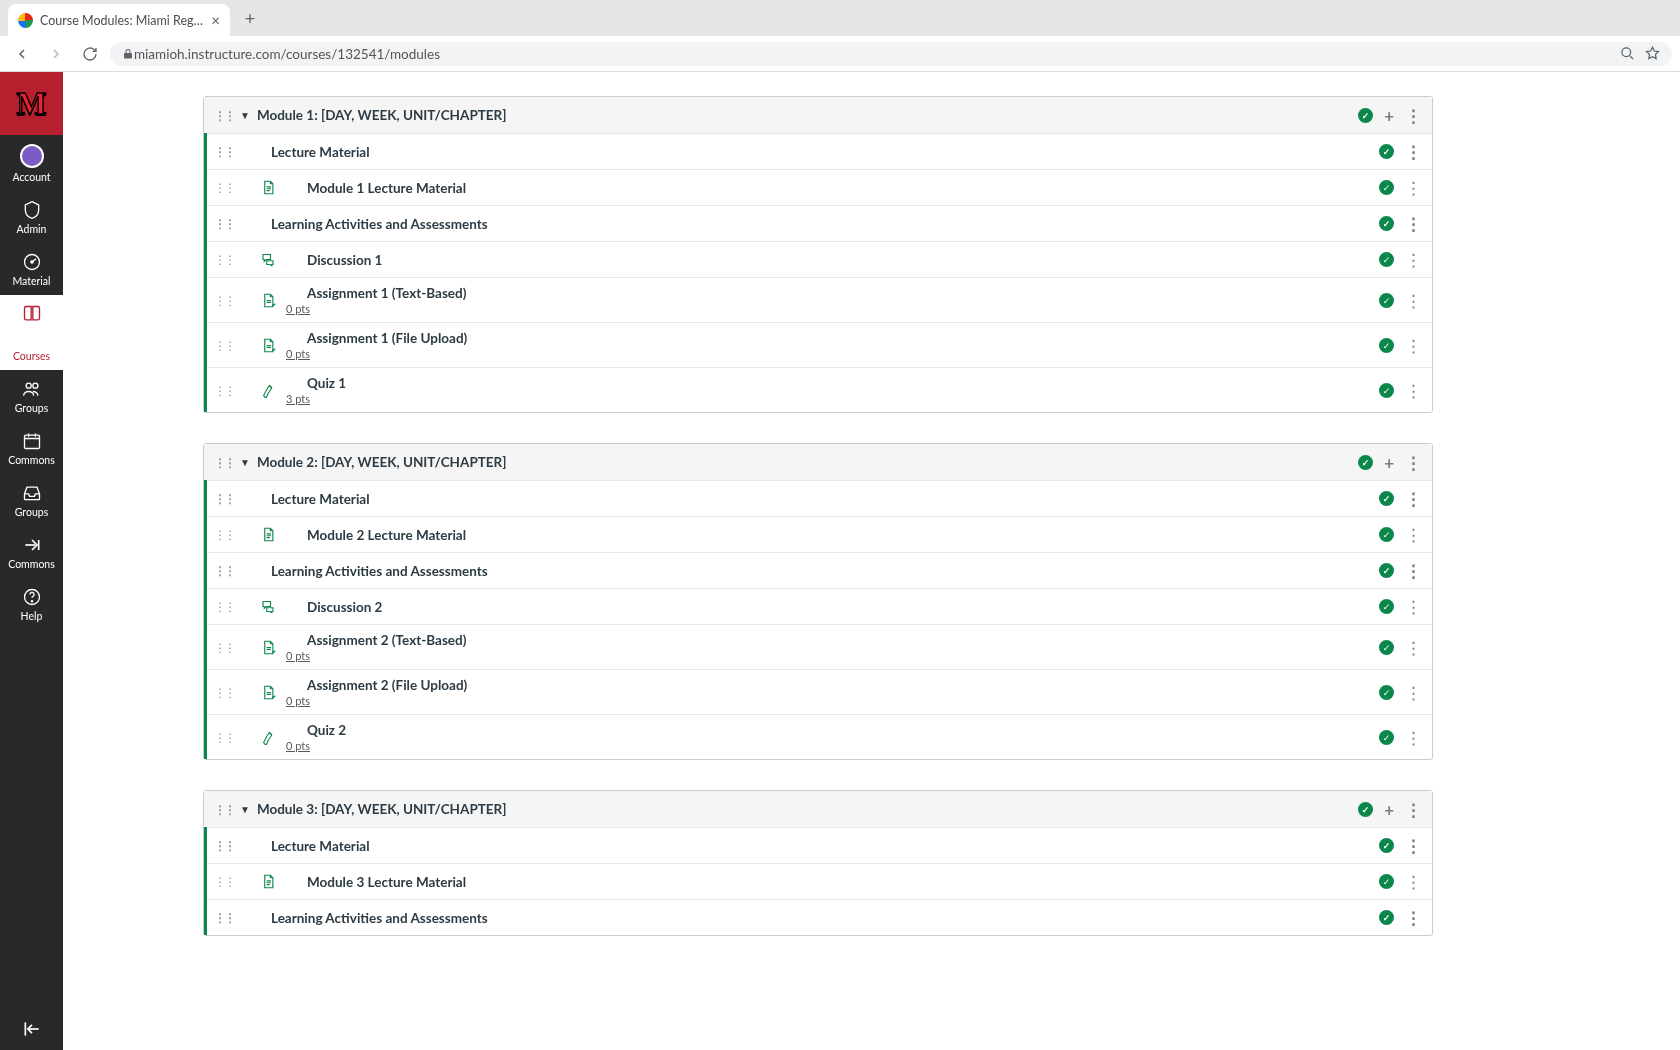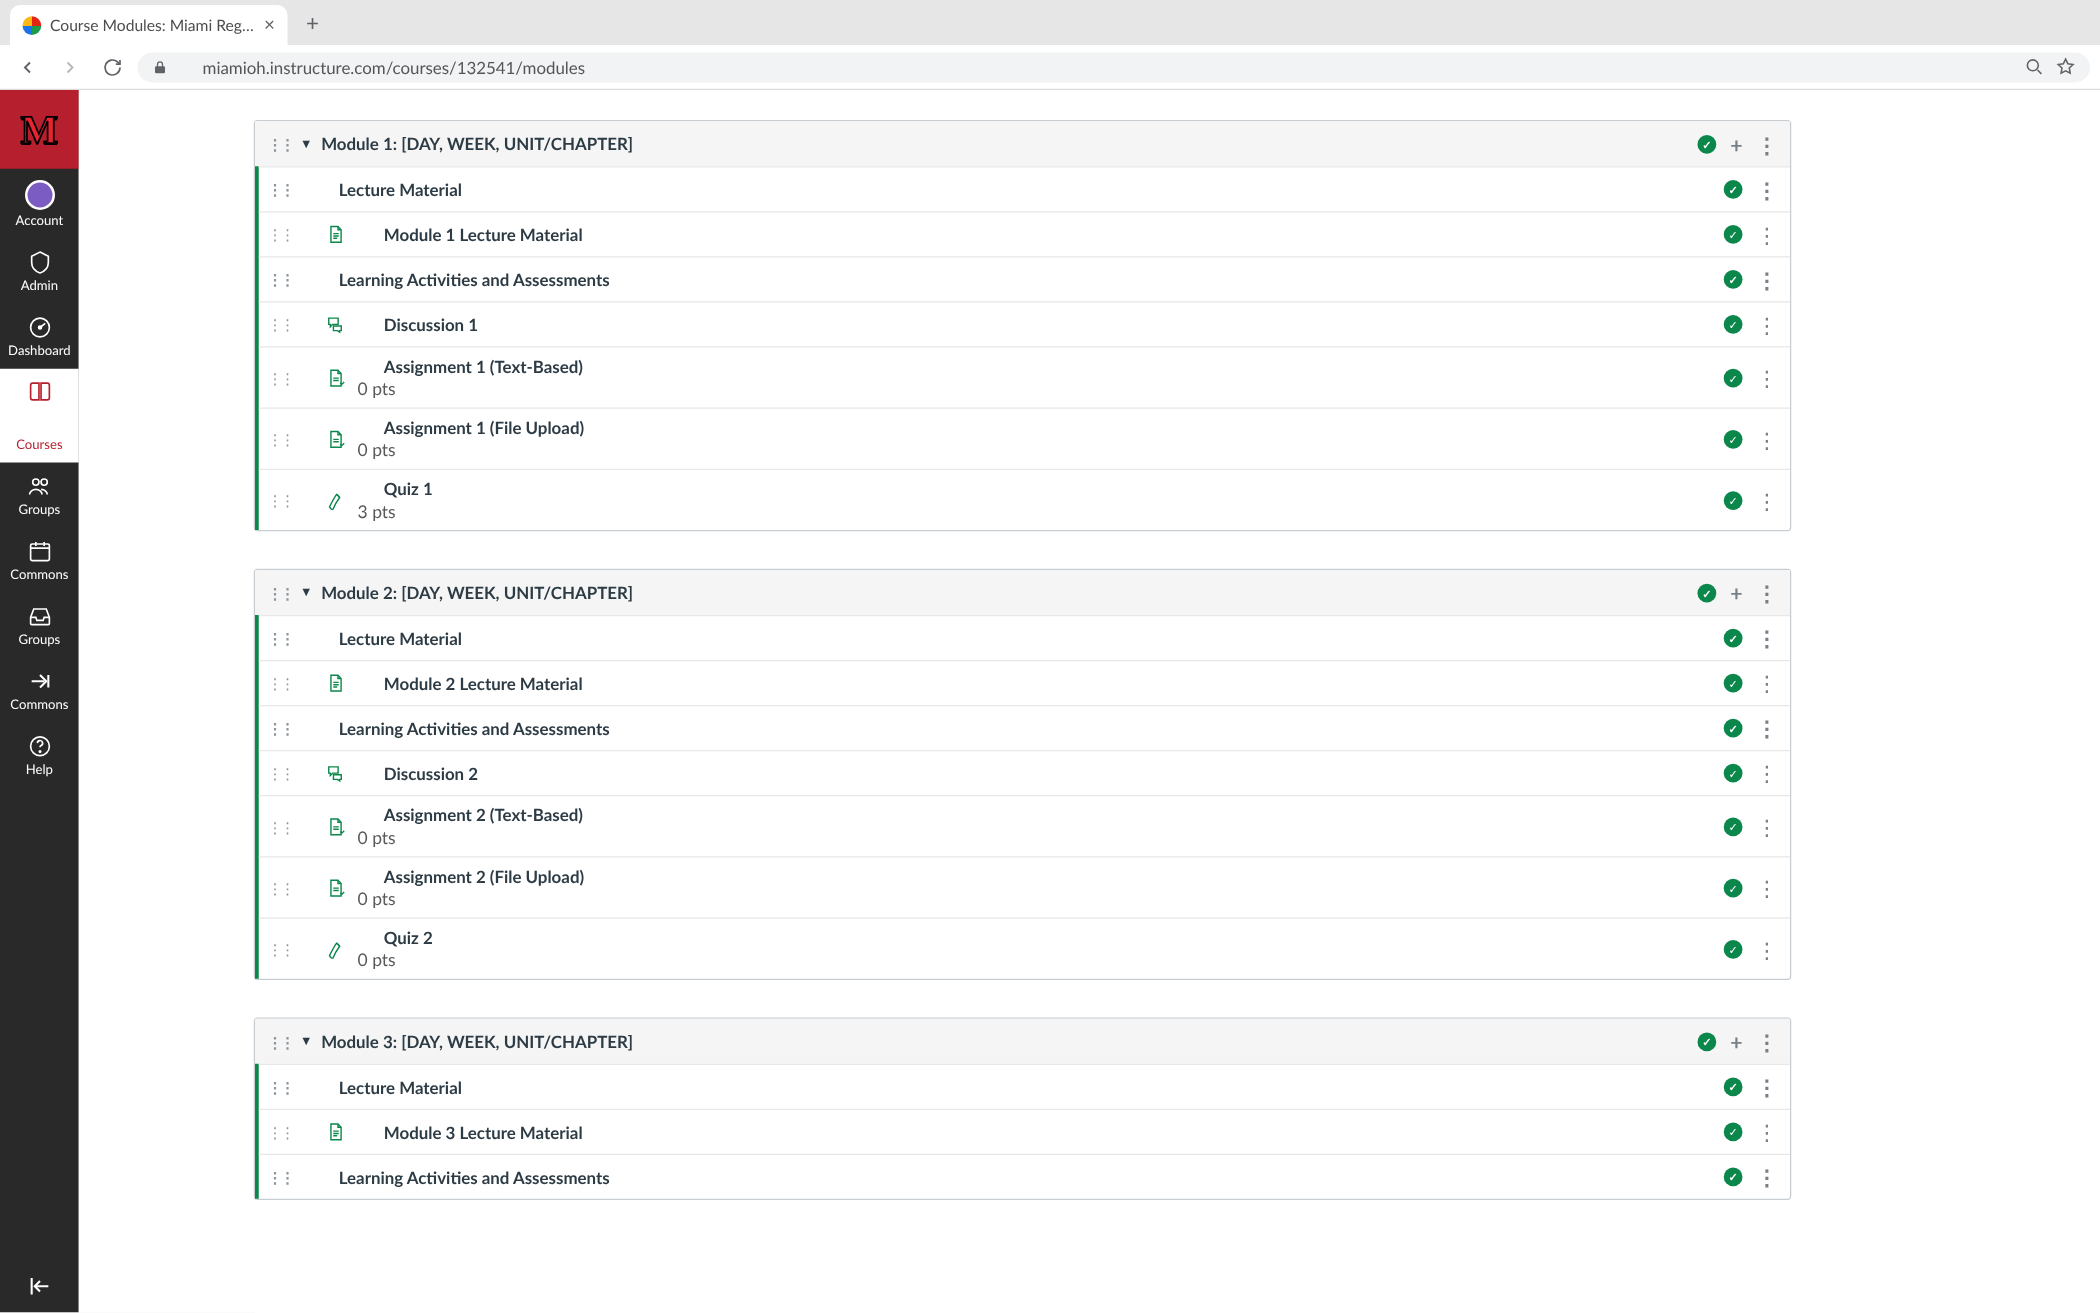"miamioh.instructure.com/courses/132541/m" .omnibox { gap: 28px -> 0 }
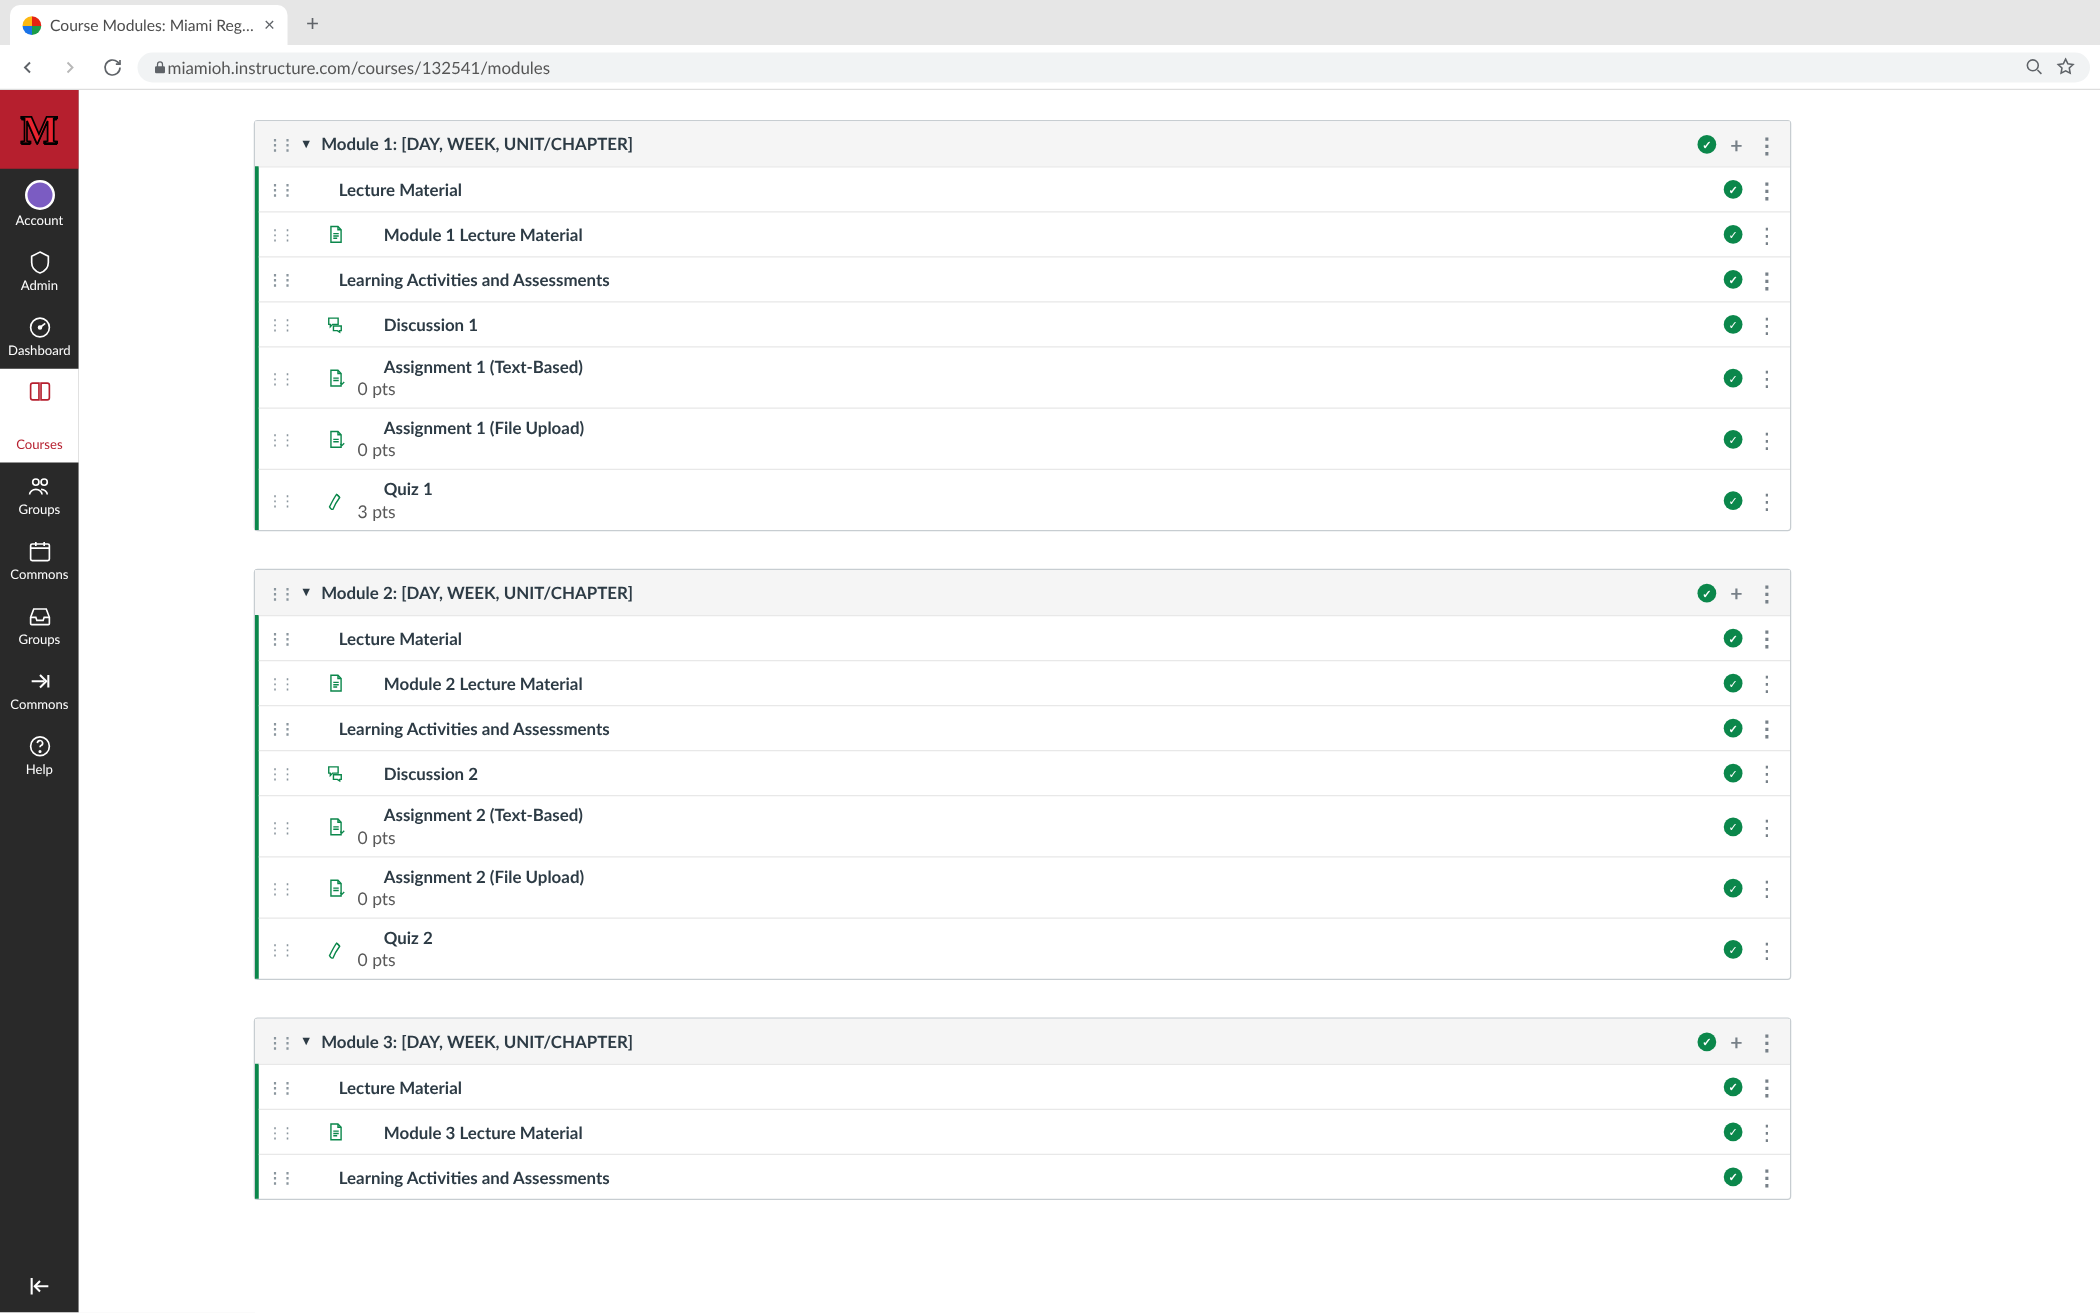"Dashboard" span.gnav-label { text: Dashboard -> Material }
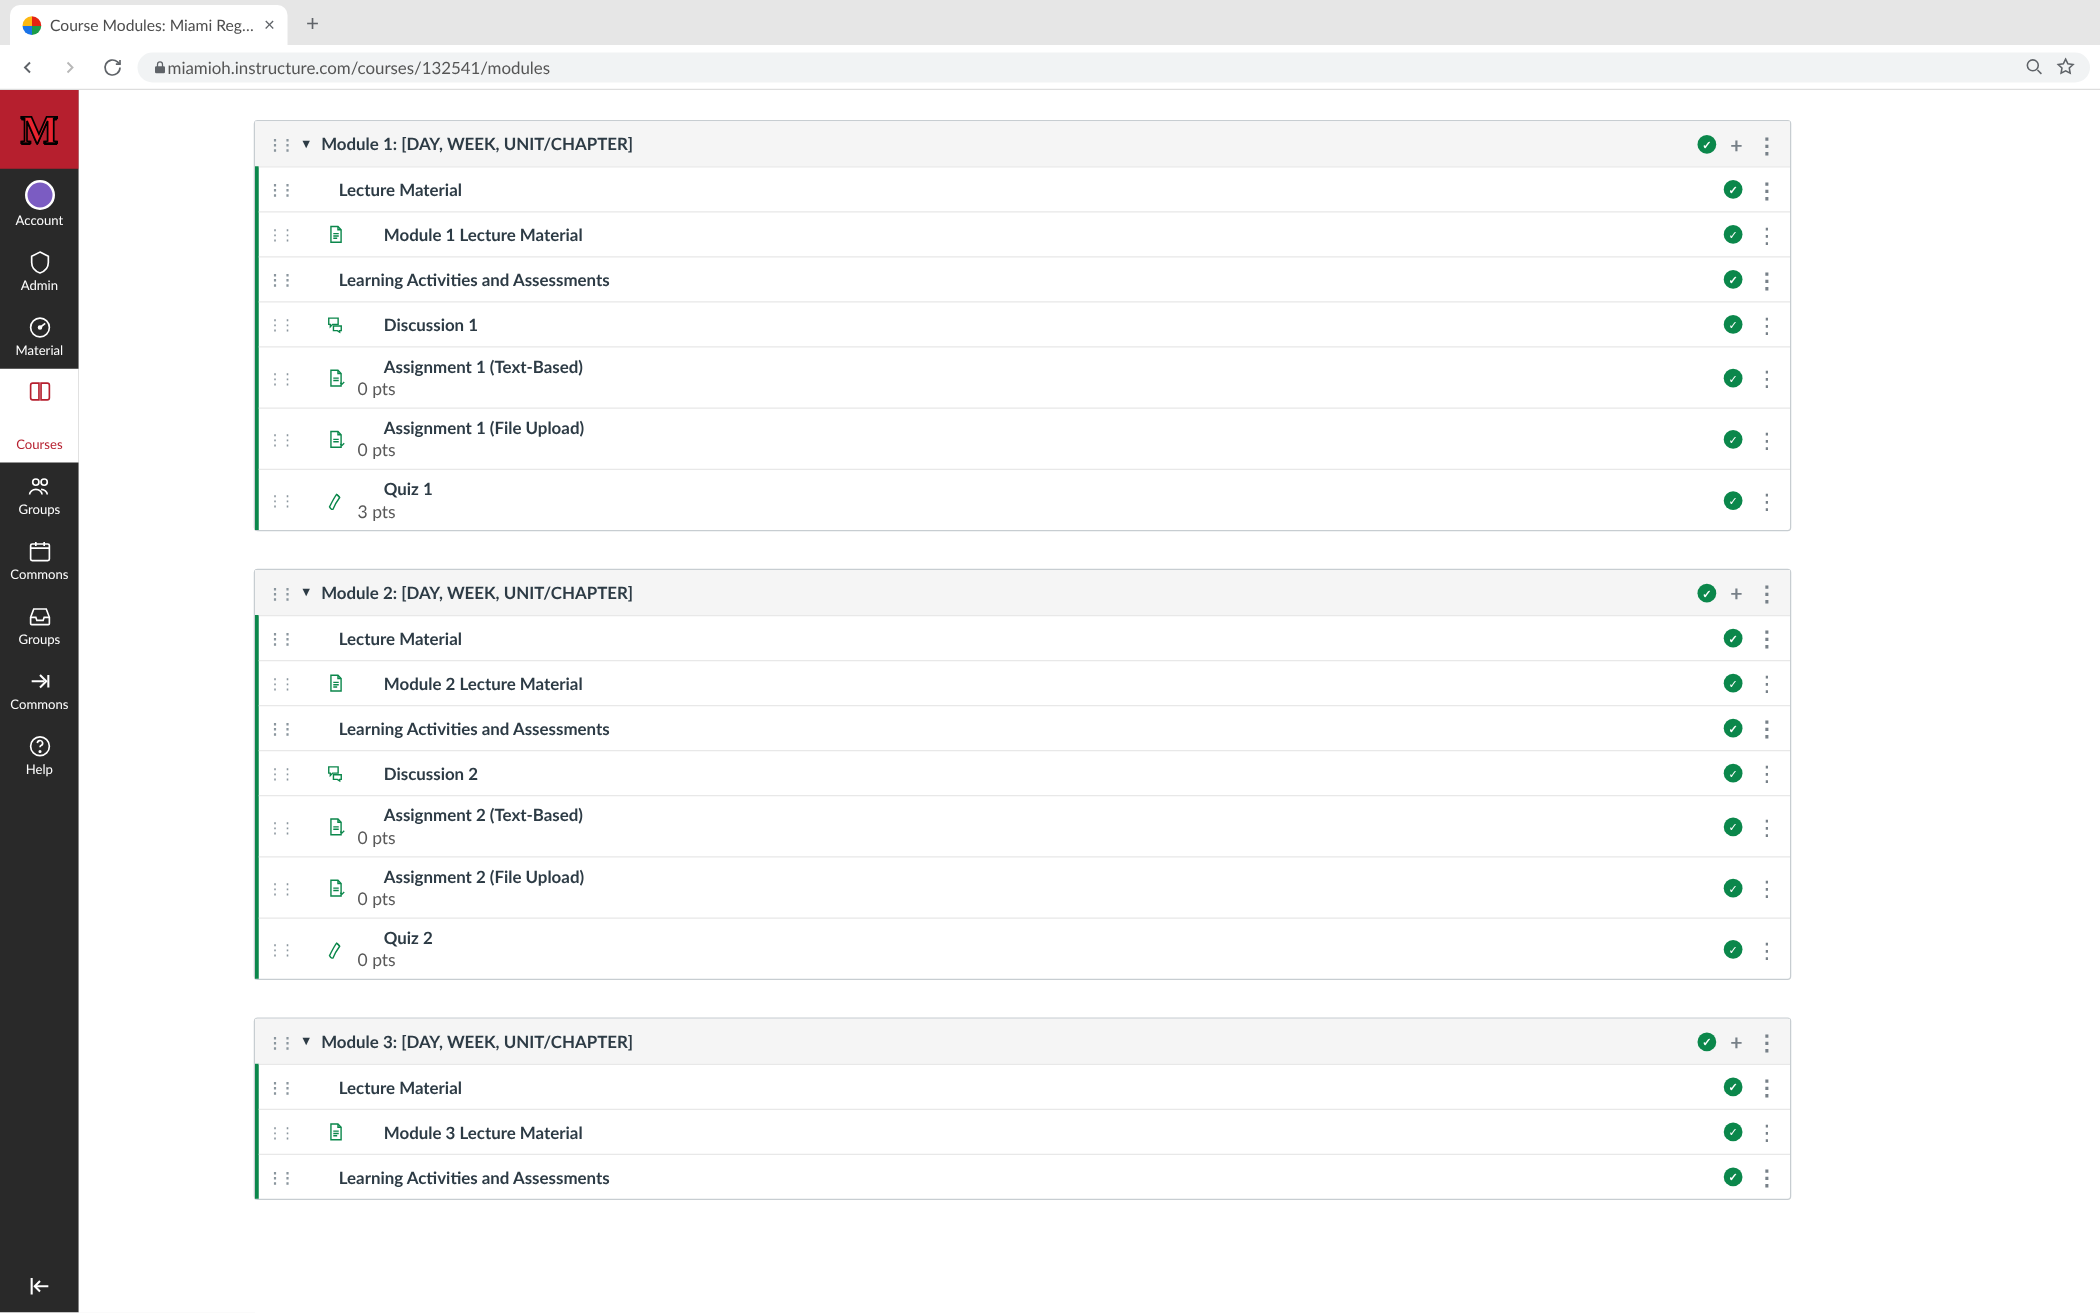"0 pts" .mi-meta { font-size: 14px -> 11px; text-decoration: none -> underline }
